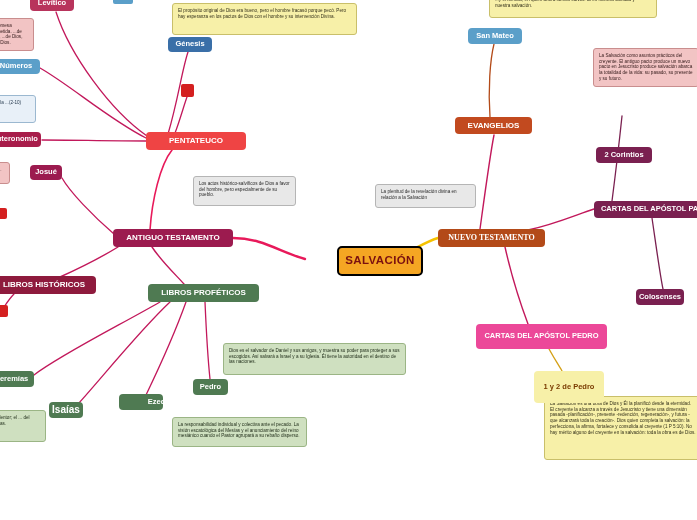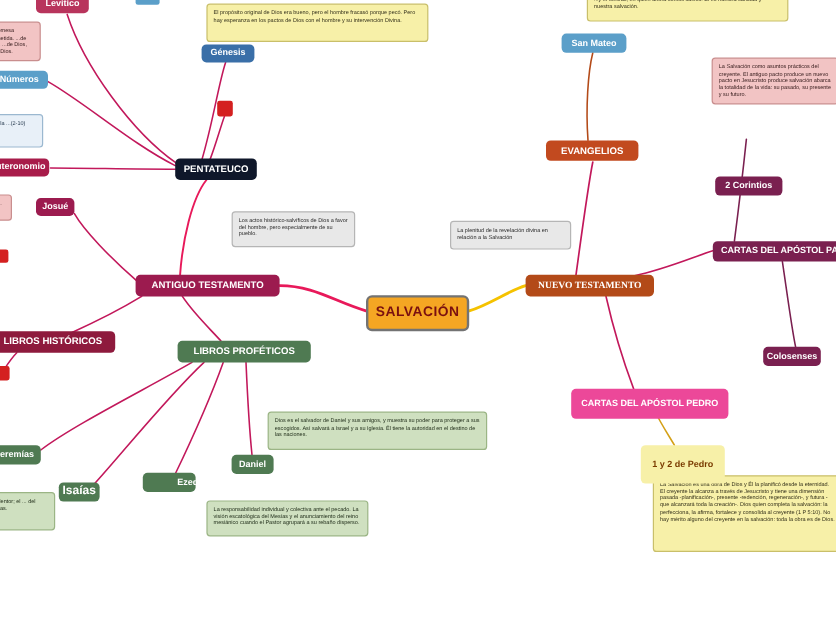"PENTATEUCO" div.node { background: #0f172a -> #ef4444; width: 68px -> 100px }
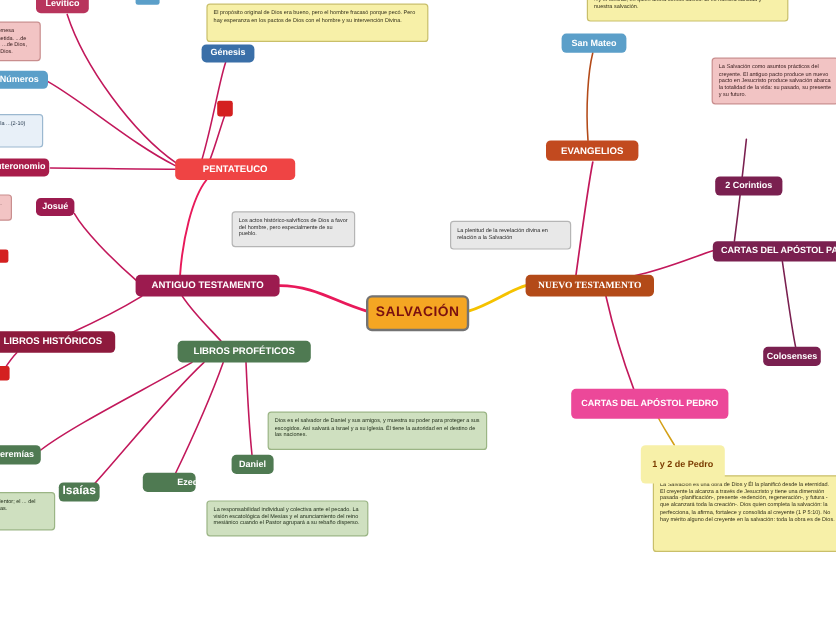"SALVACIÓN" .center-node { border: 2px solid #737373 -> 2px solid #000000; margin-left: none -> 32px }
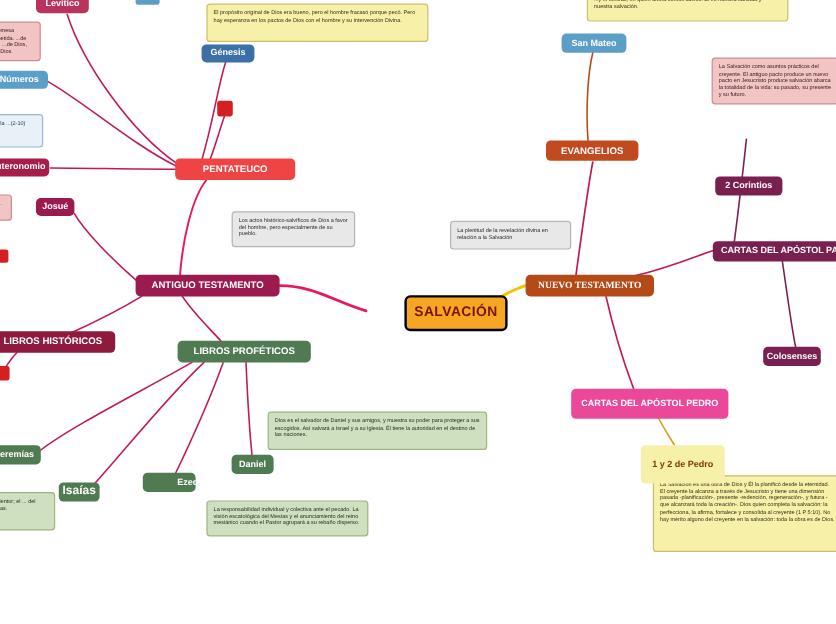"Daniel" div.node { text: Daniel -> Pedro }
